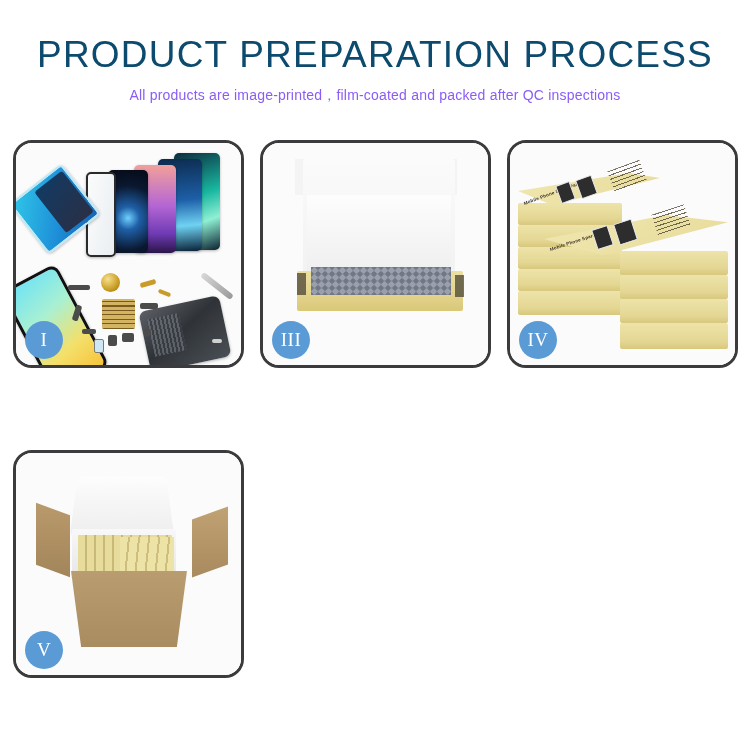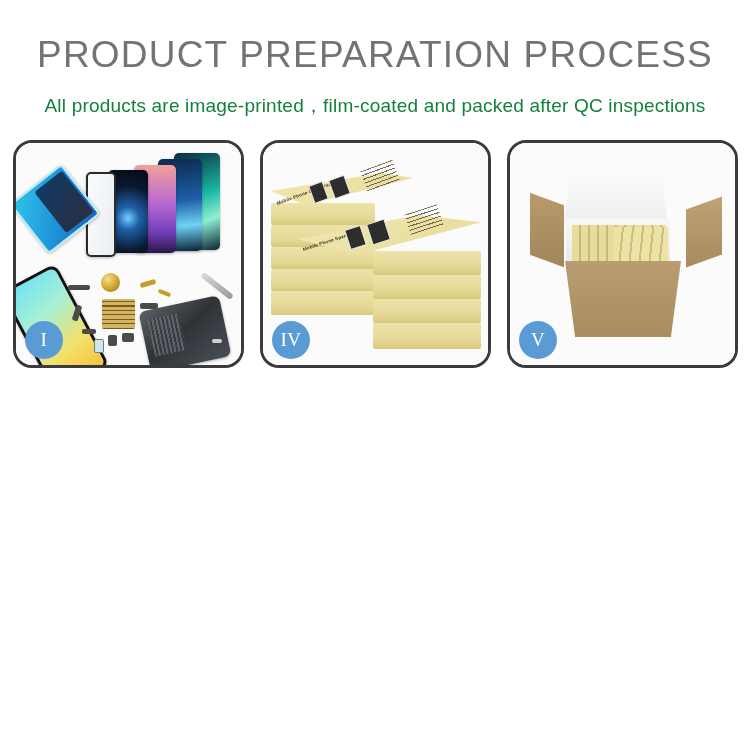"PRODUCT PREPARATION PROCESS" .title { color: #737373 -> #0c4a6e }
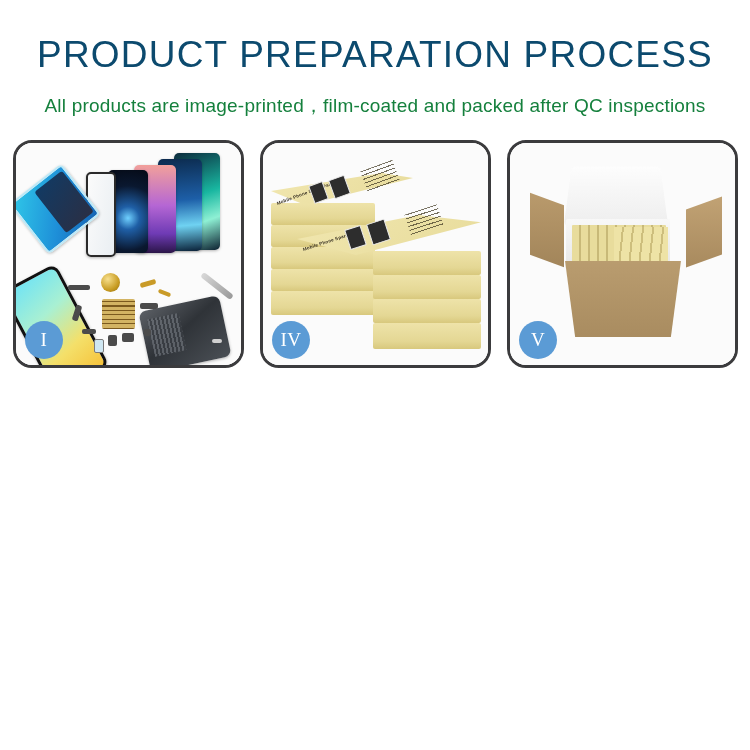"All products are" .subtitle { color: #15803d -> #8b5cf6; font-size: 19px -> 14px; margin-top: 20px -> 14px }
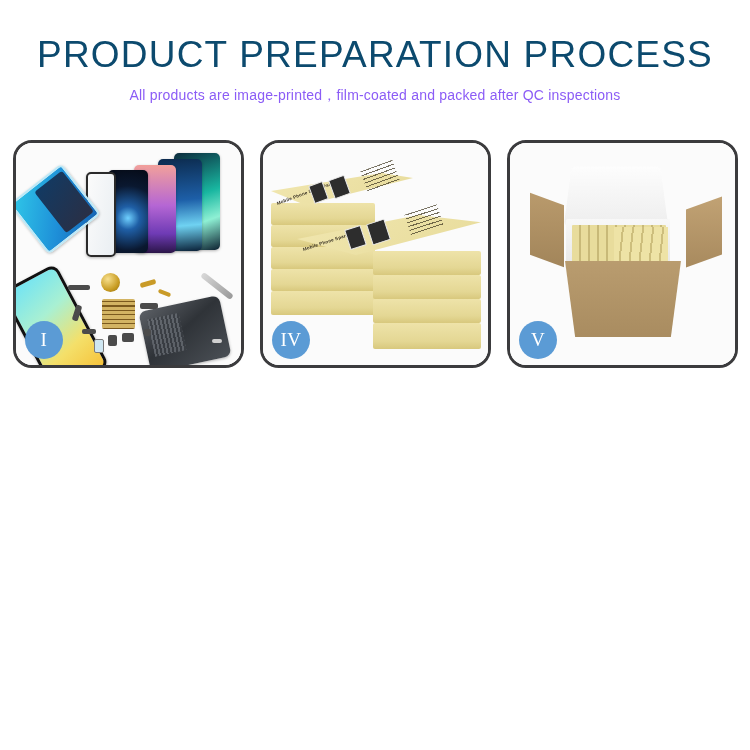"III" div.panel { html: none -> <div> <div> <div></div> <div></div> <div></div> <div></div> <div></div> <div></div> <div></div> <div></div> </div> <div>III</div> </div> }
